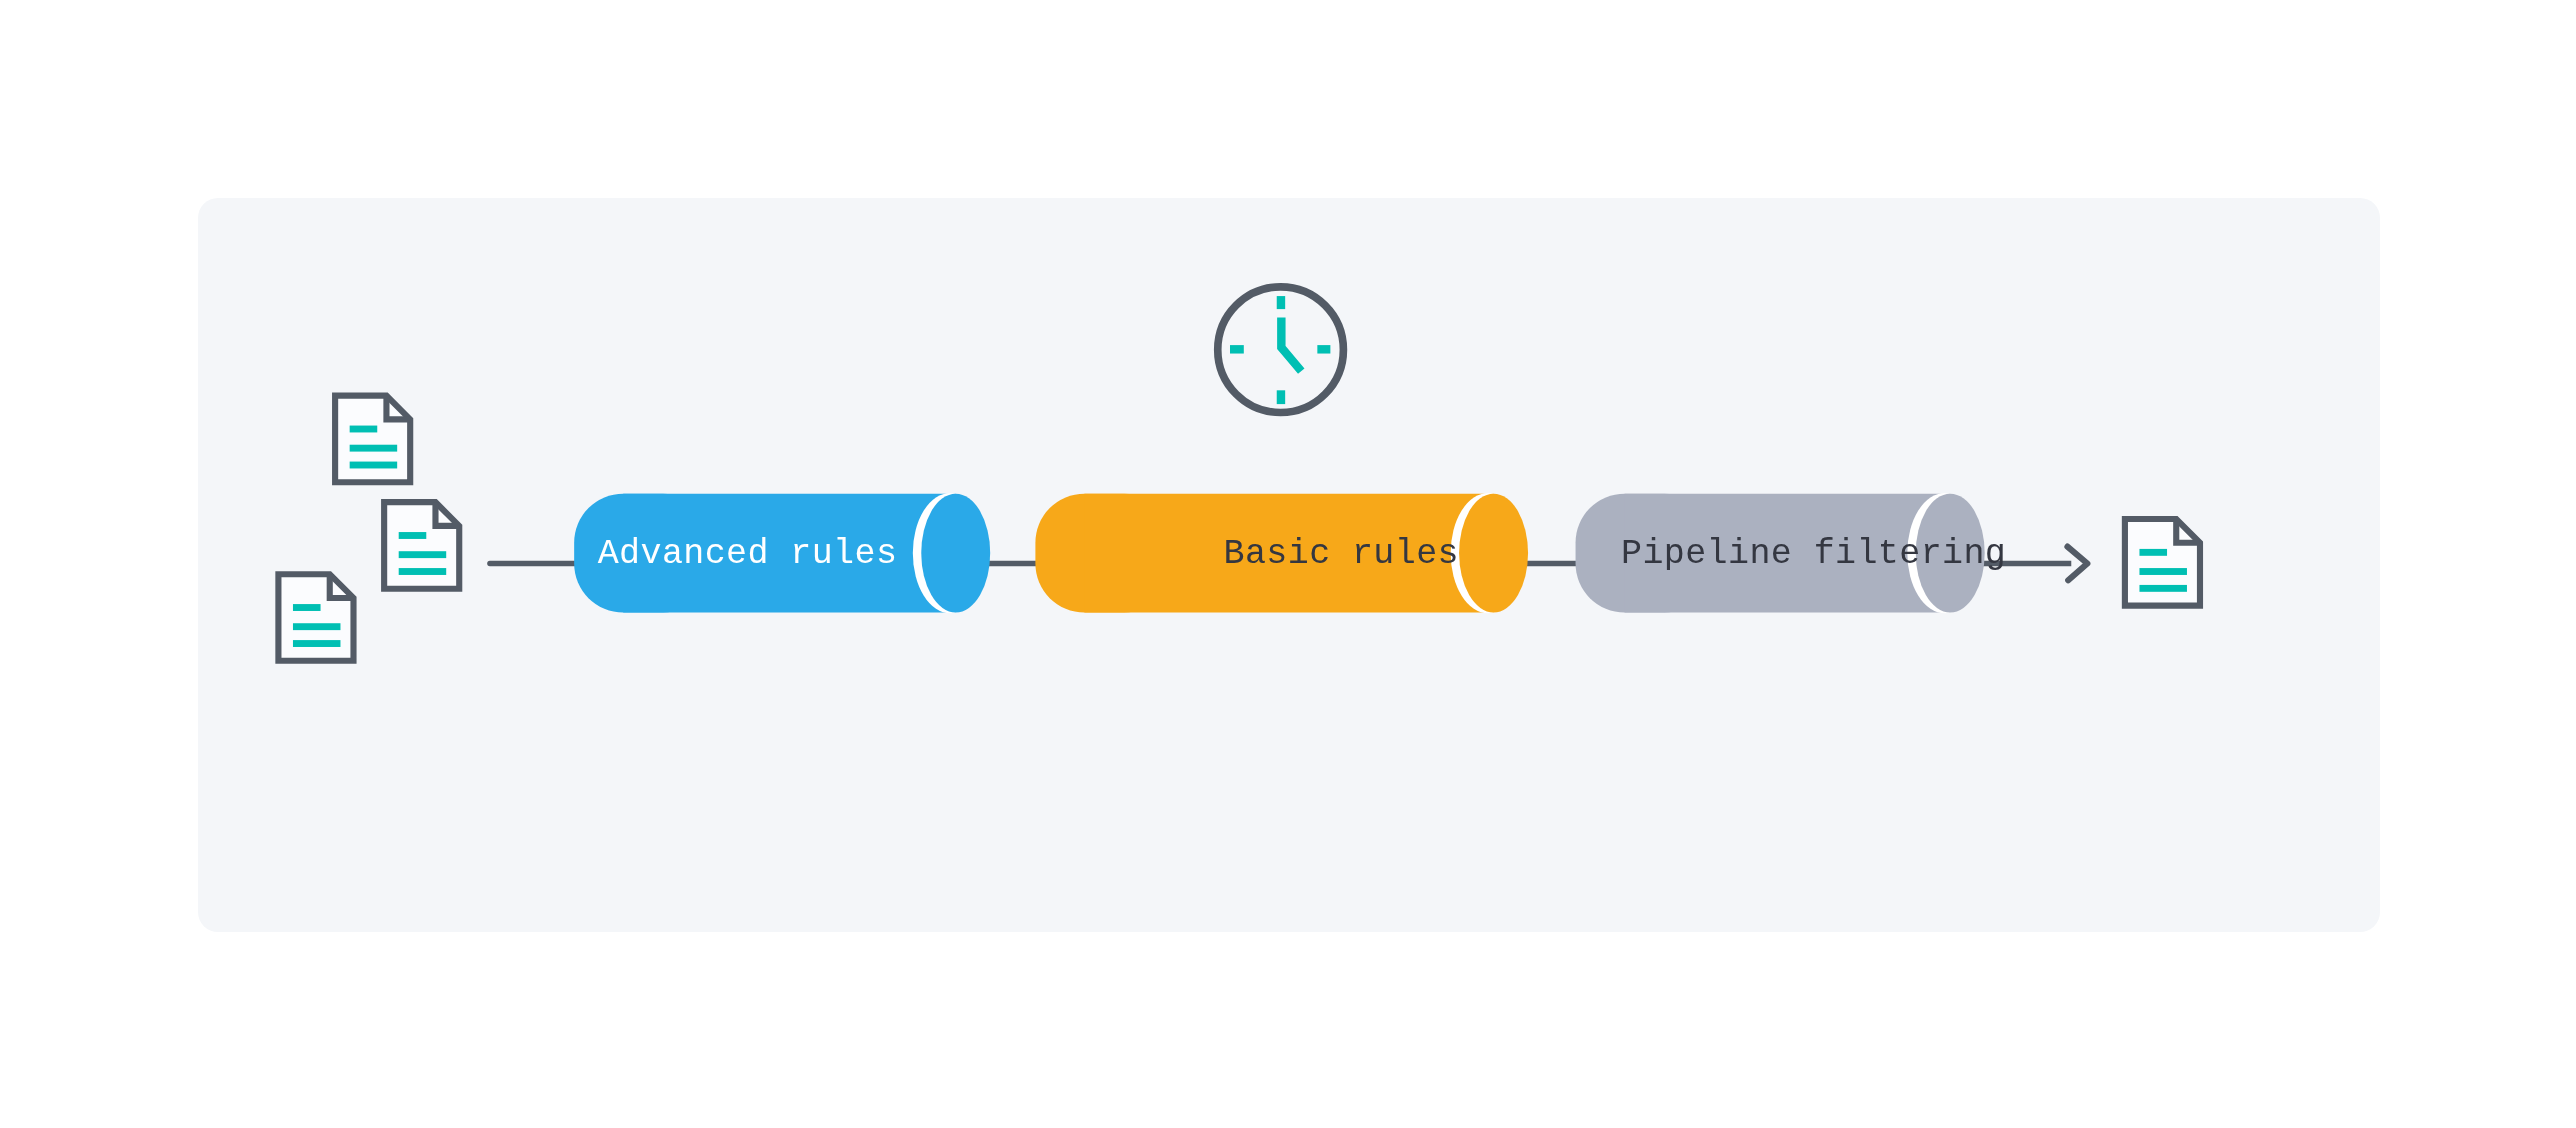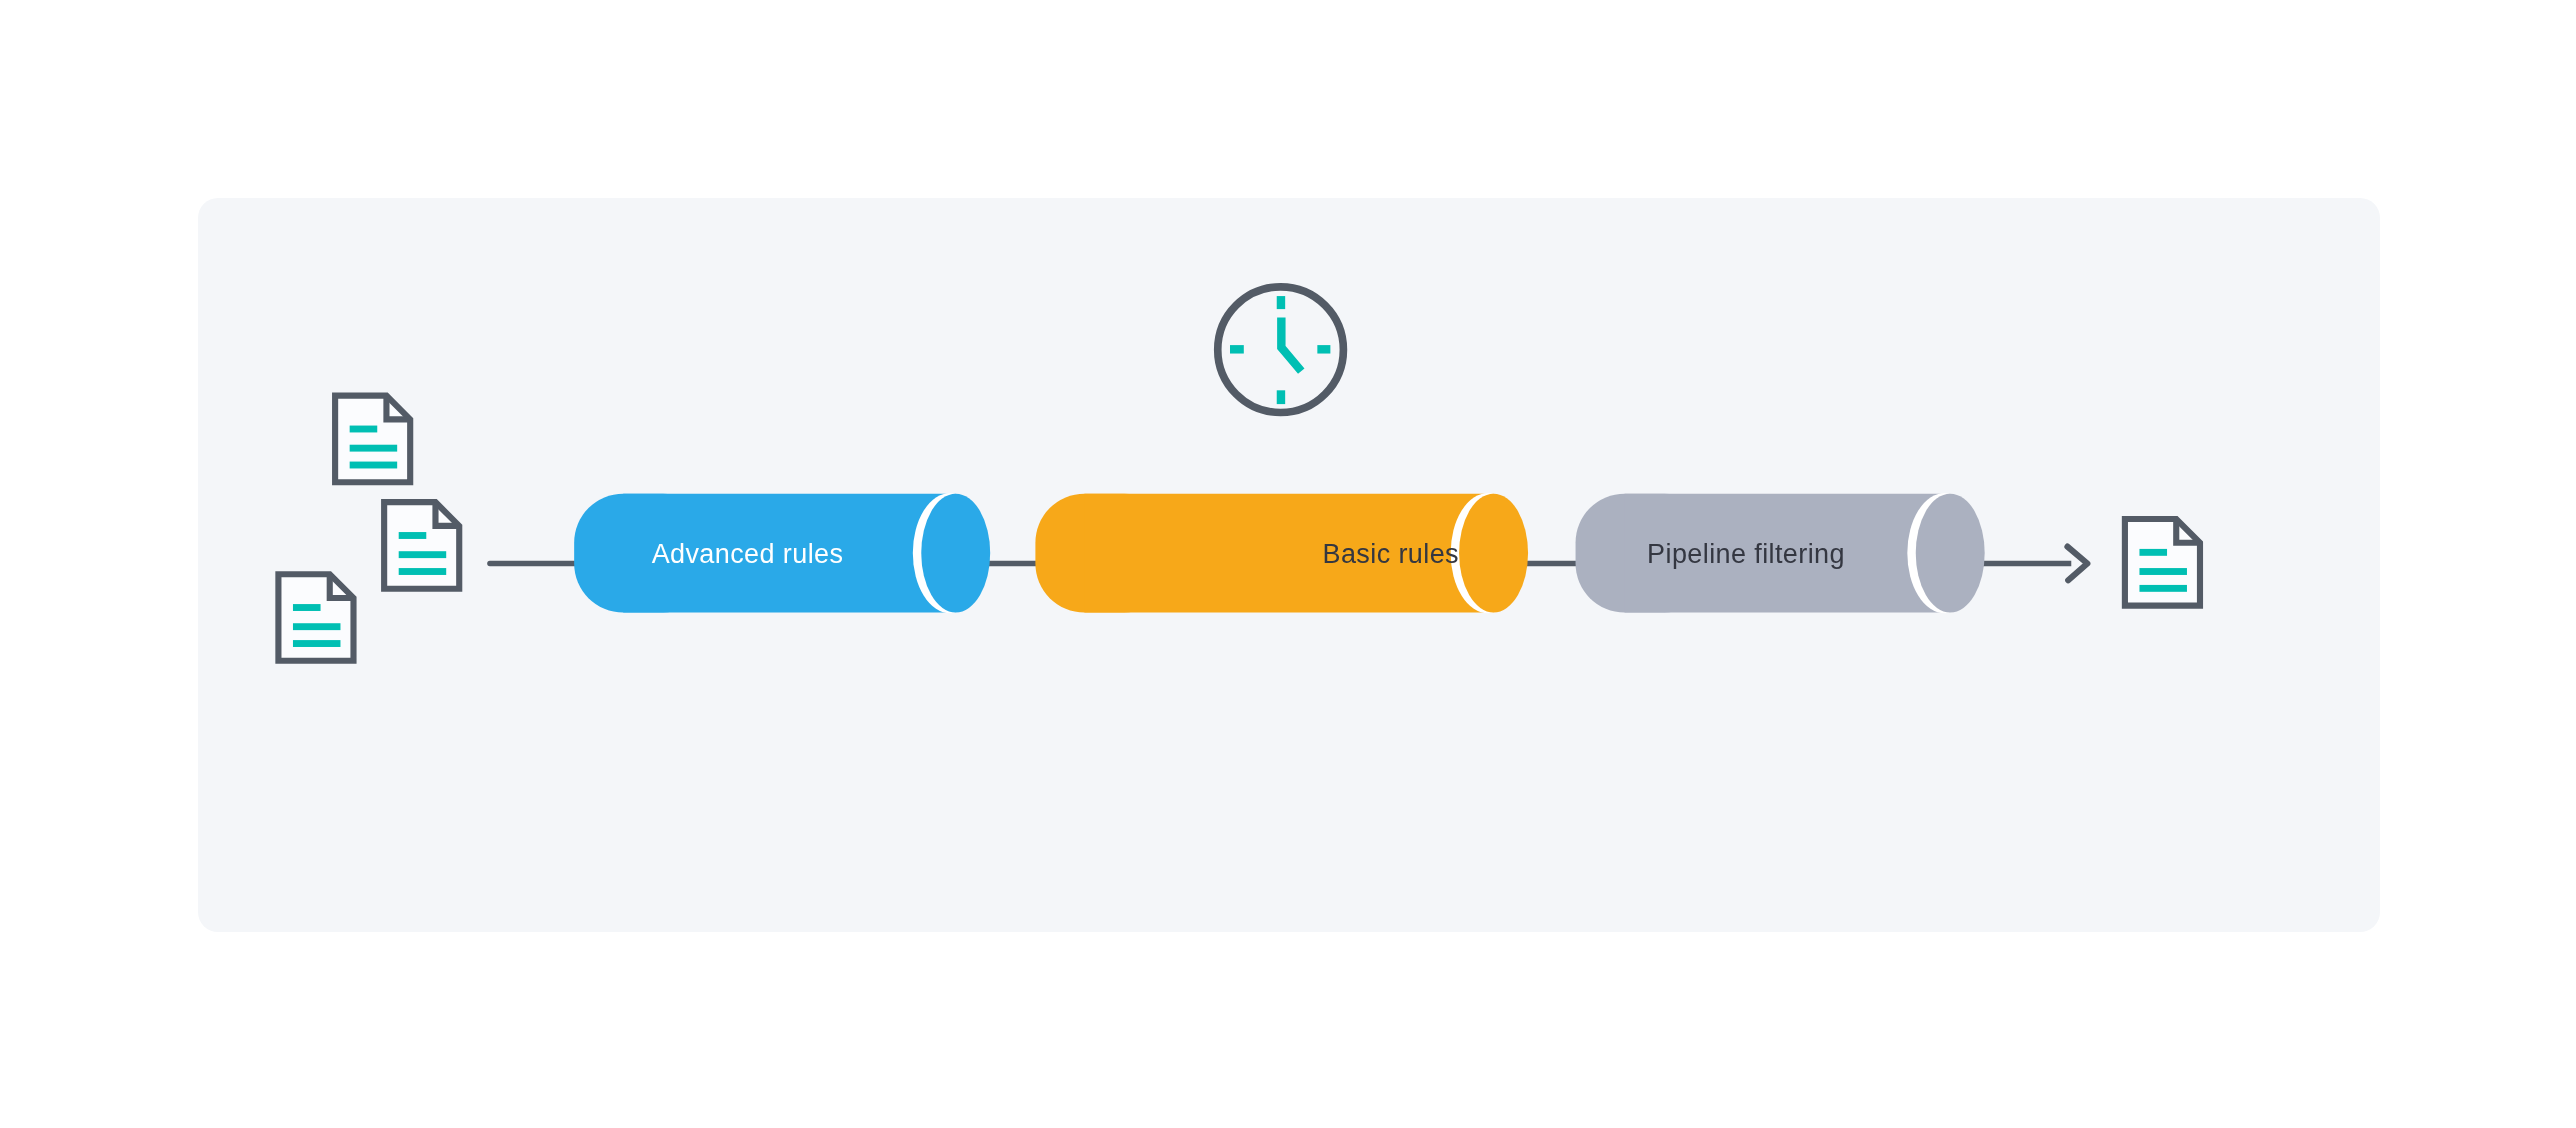"Advanced rules" .stage-label { font-family: none -> Liberation Mono, monospace; font-size: 27px -> 35px }
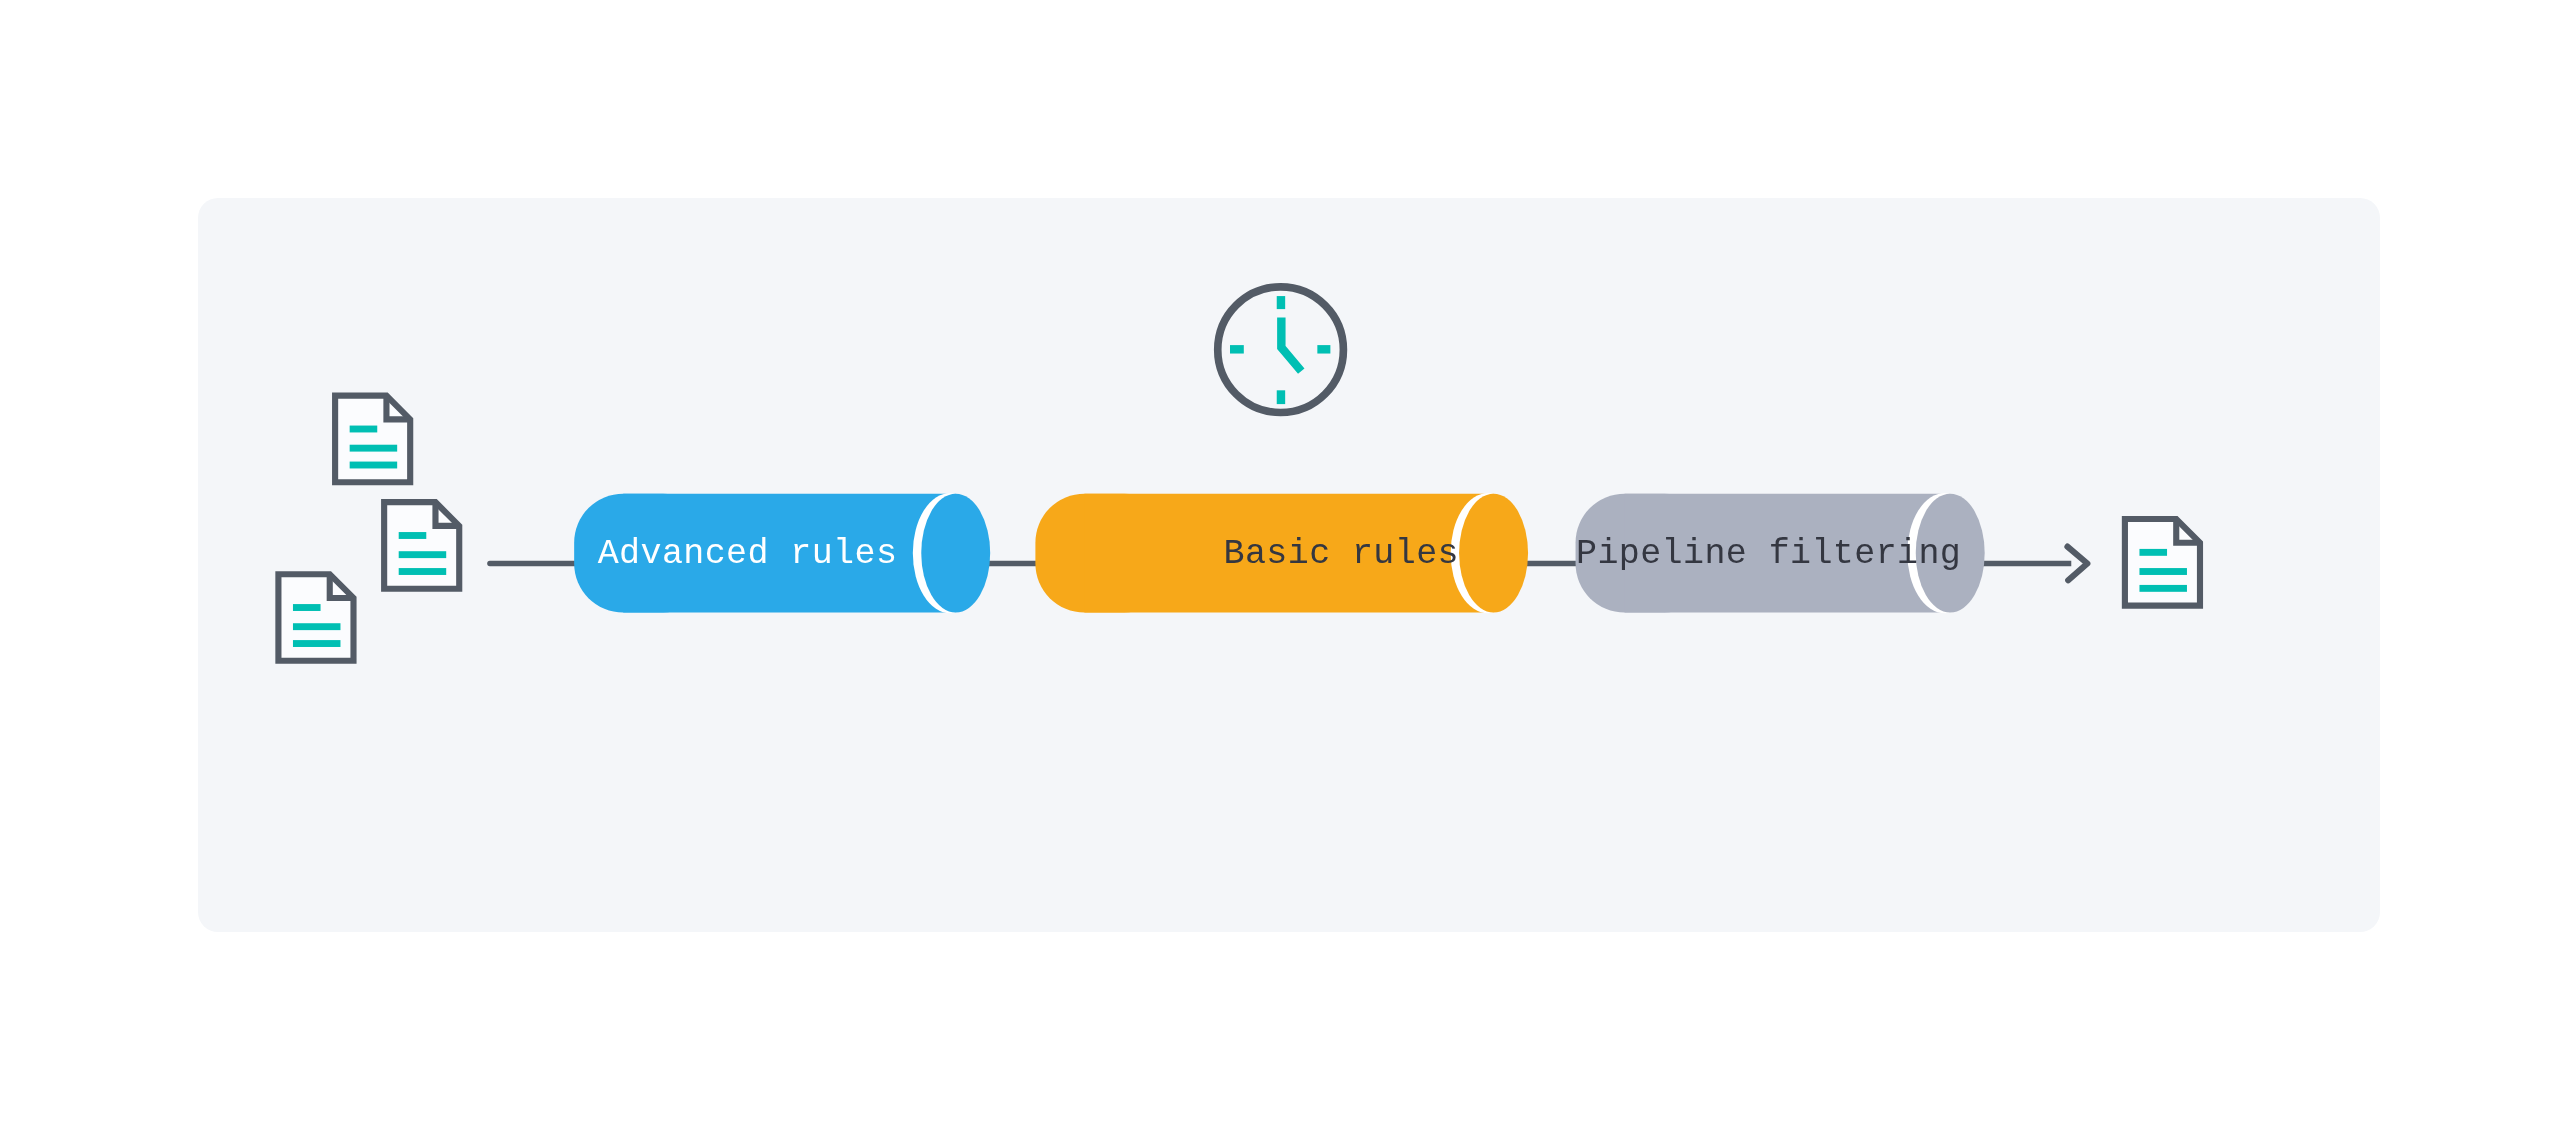"Pipeline filtering" .stage-label.pipeline { padding-left: none -> 45px }
